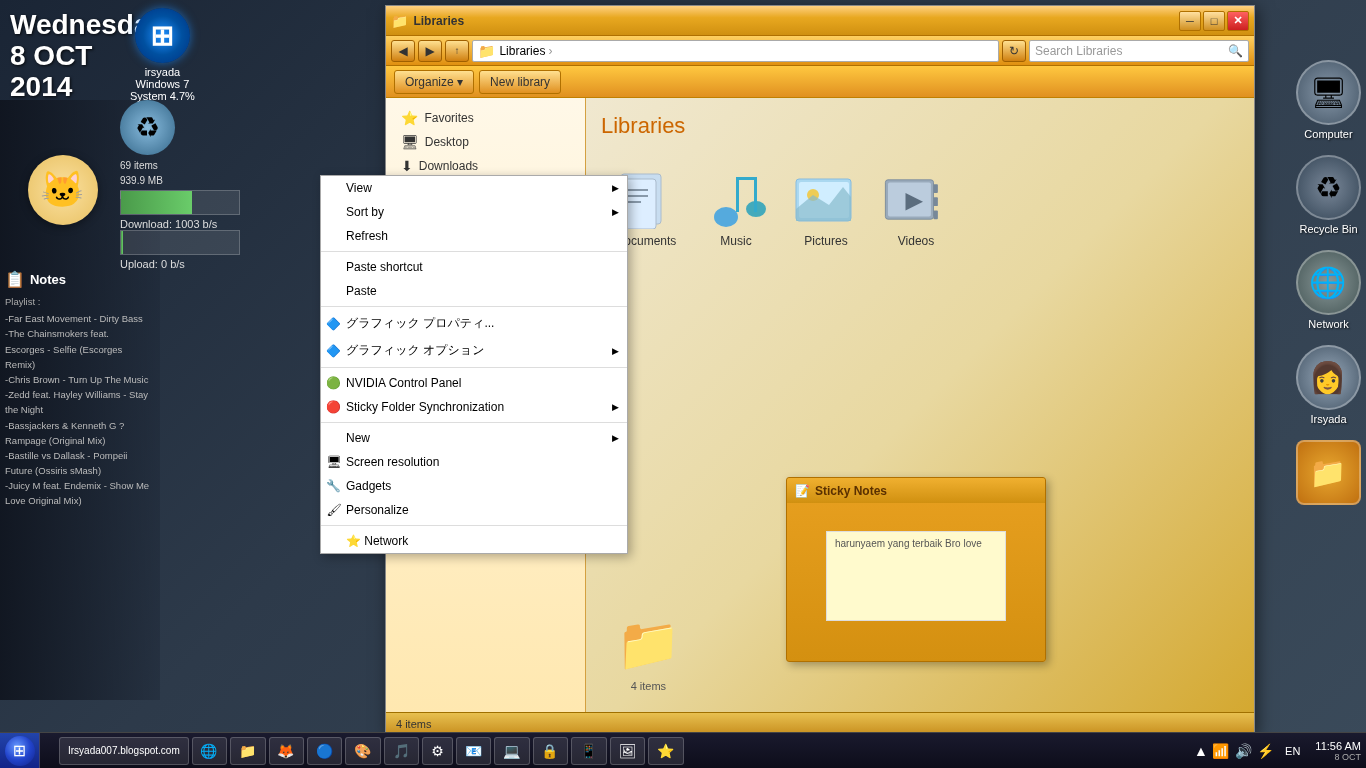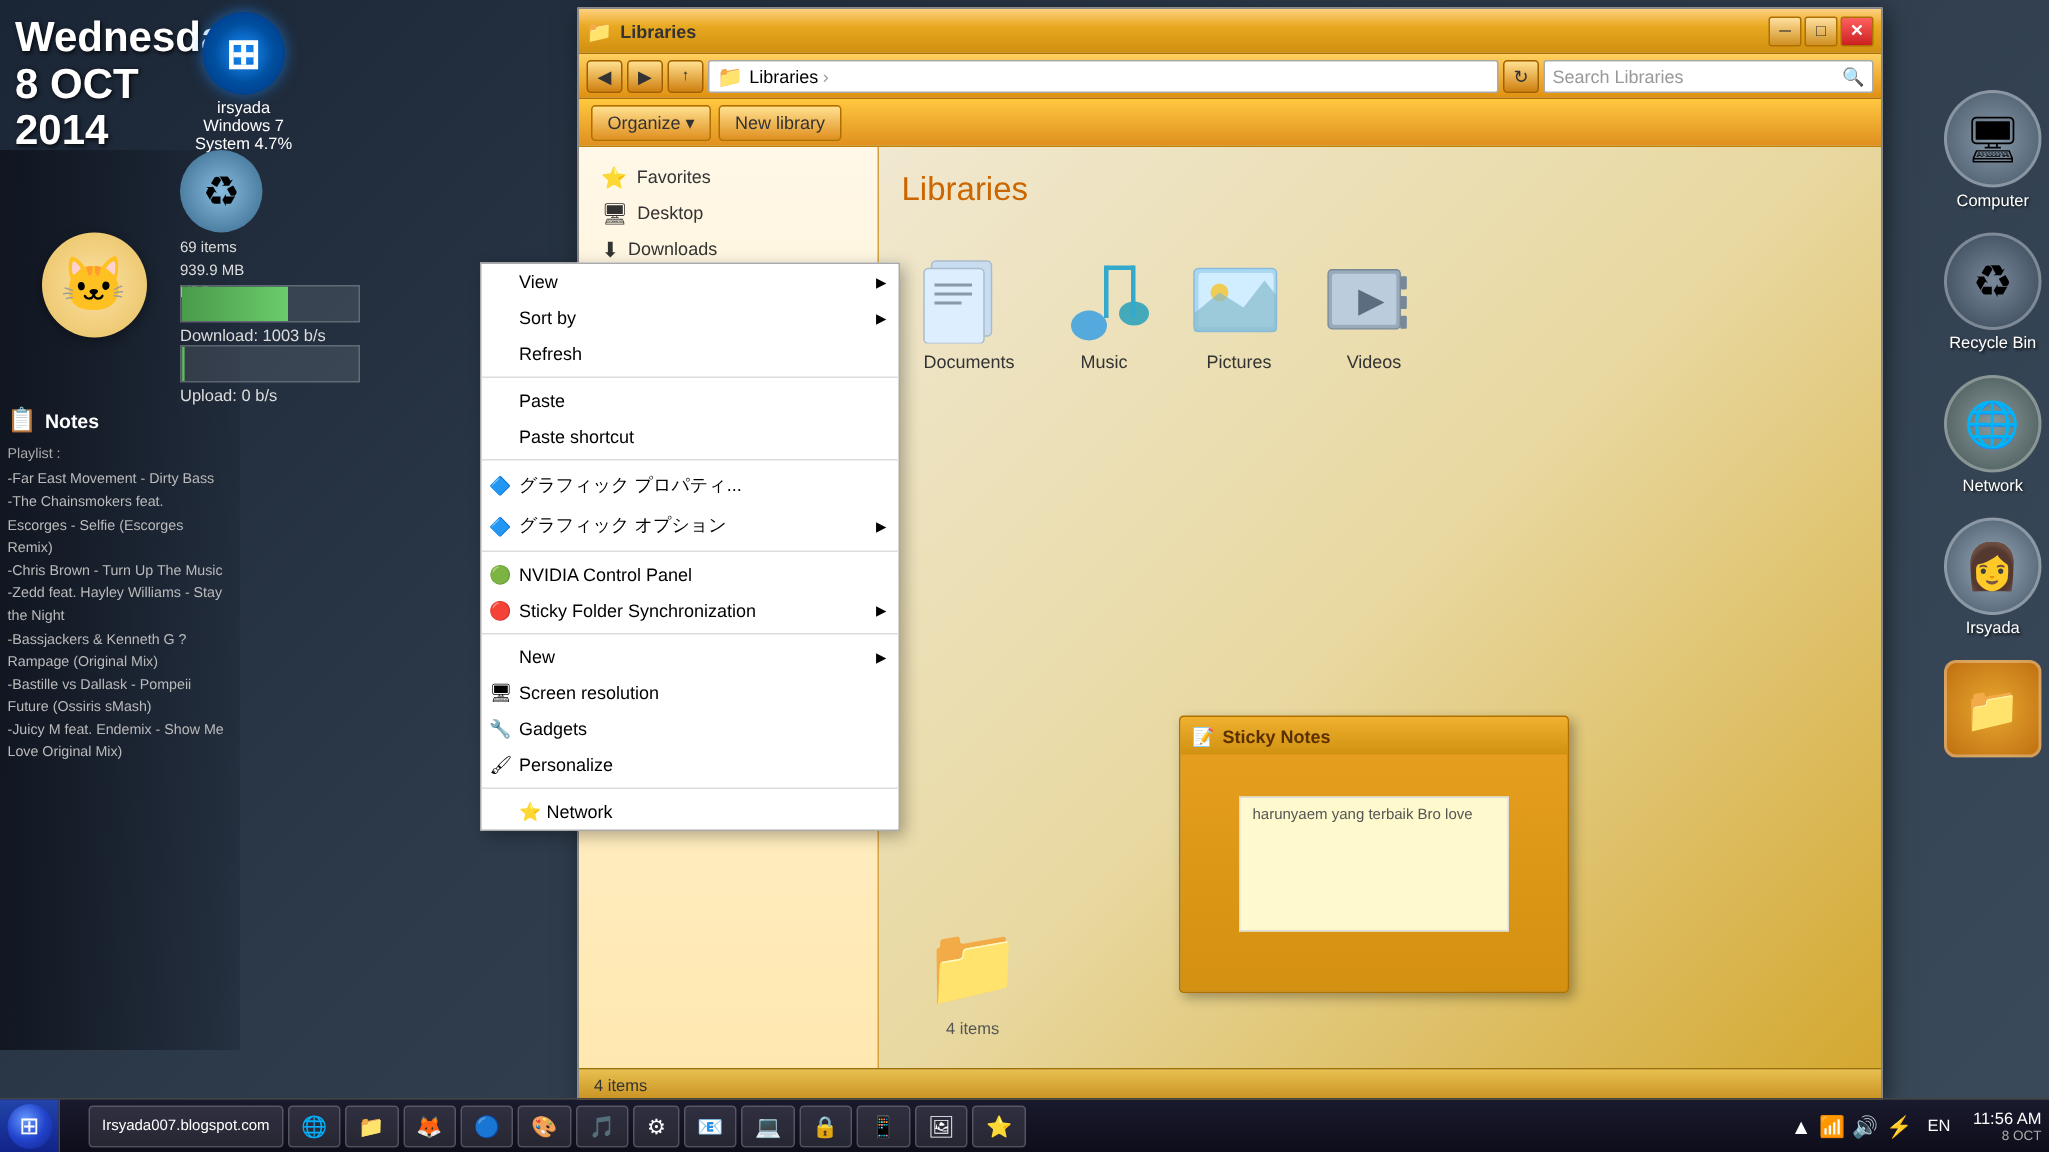"View" #context-menu { width: 280px -> 308px }
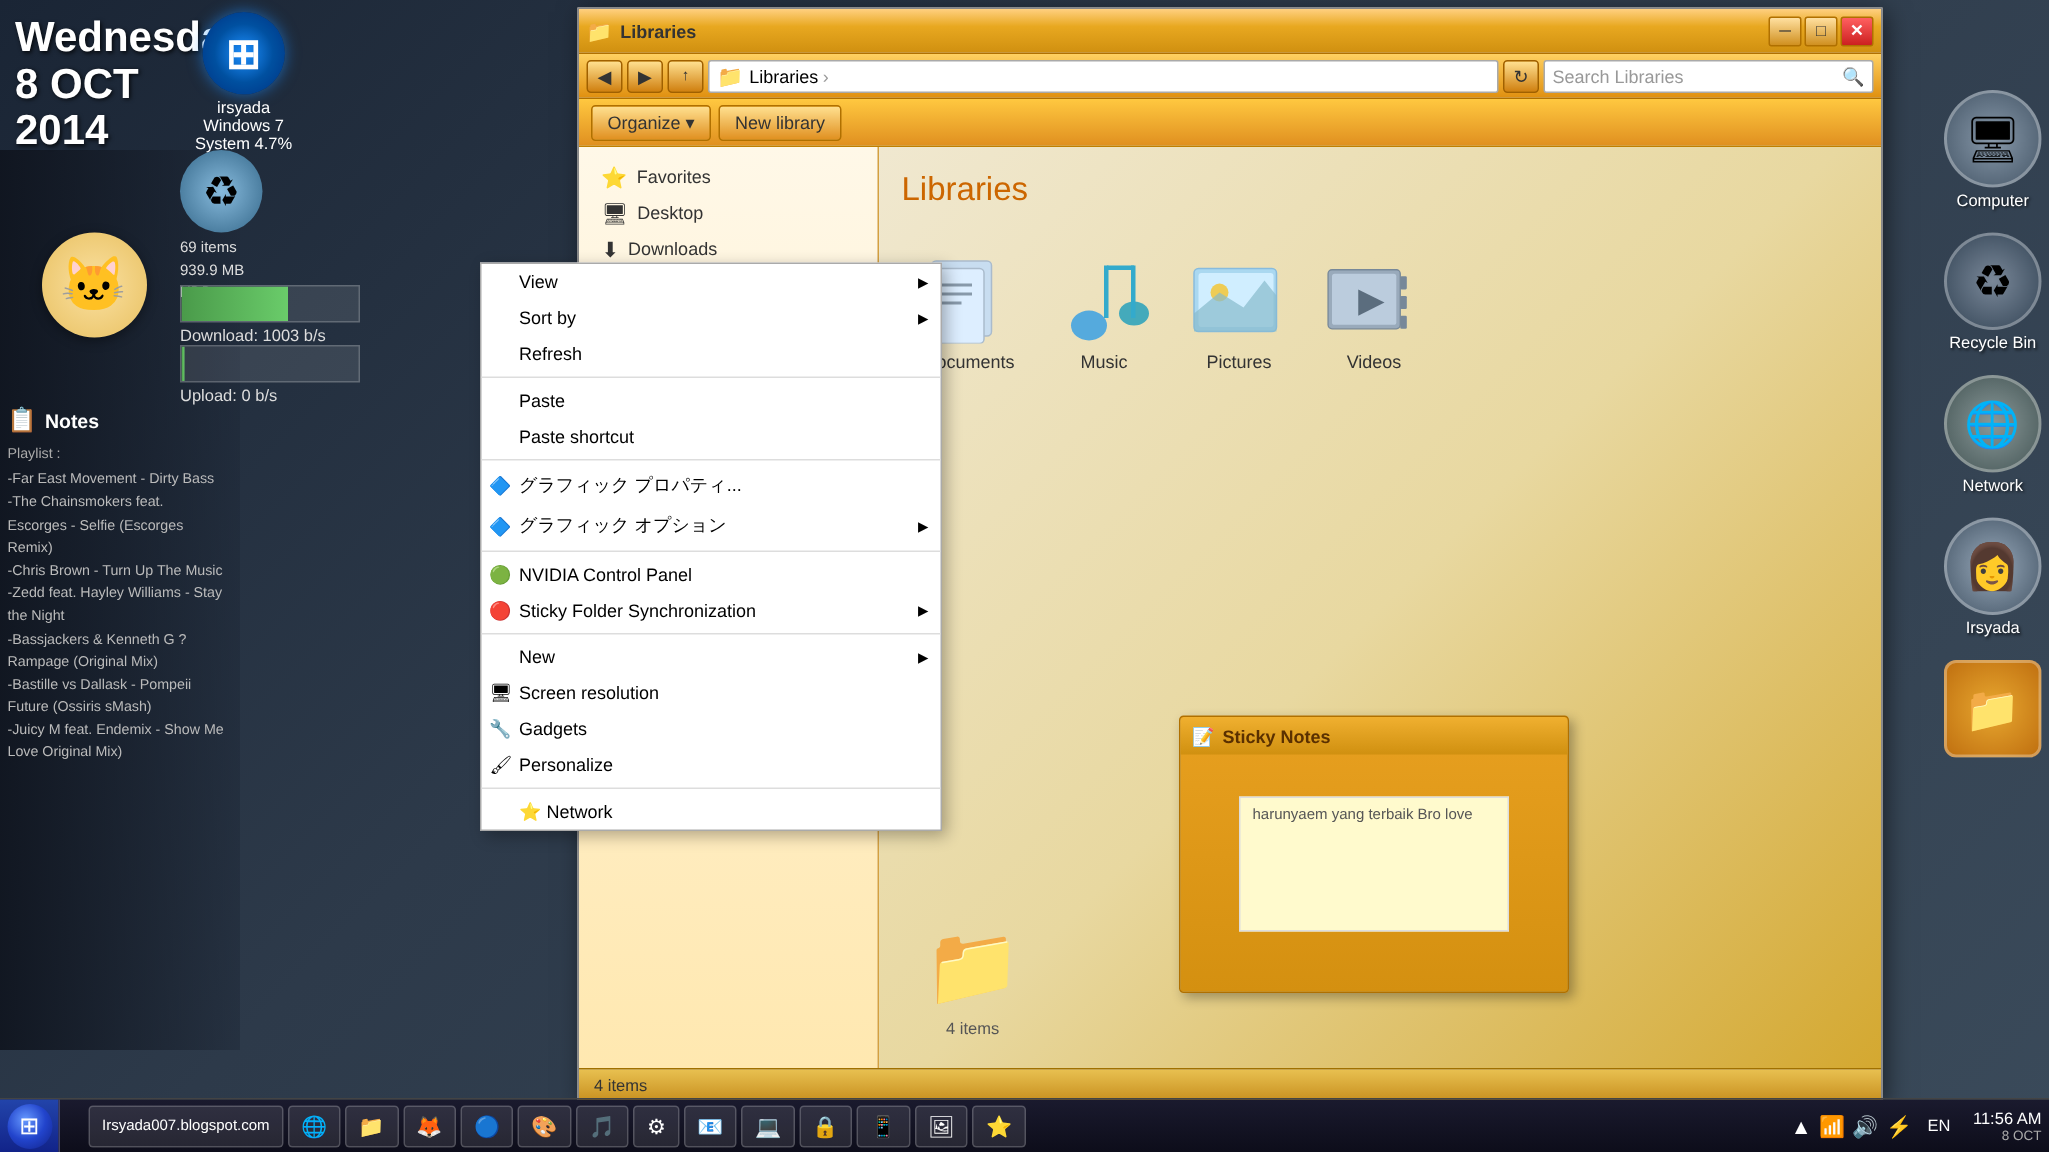"Paste" div.ctx-item { order: before "Paste shortcut" -> after "Paste shortcut" }
